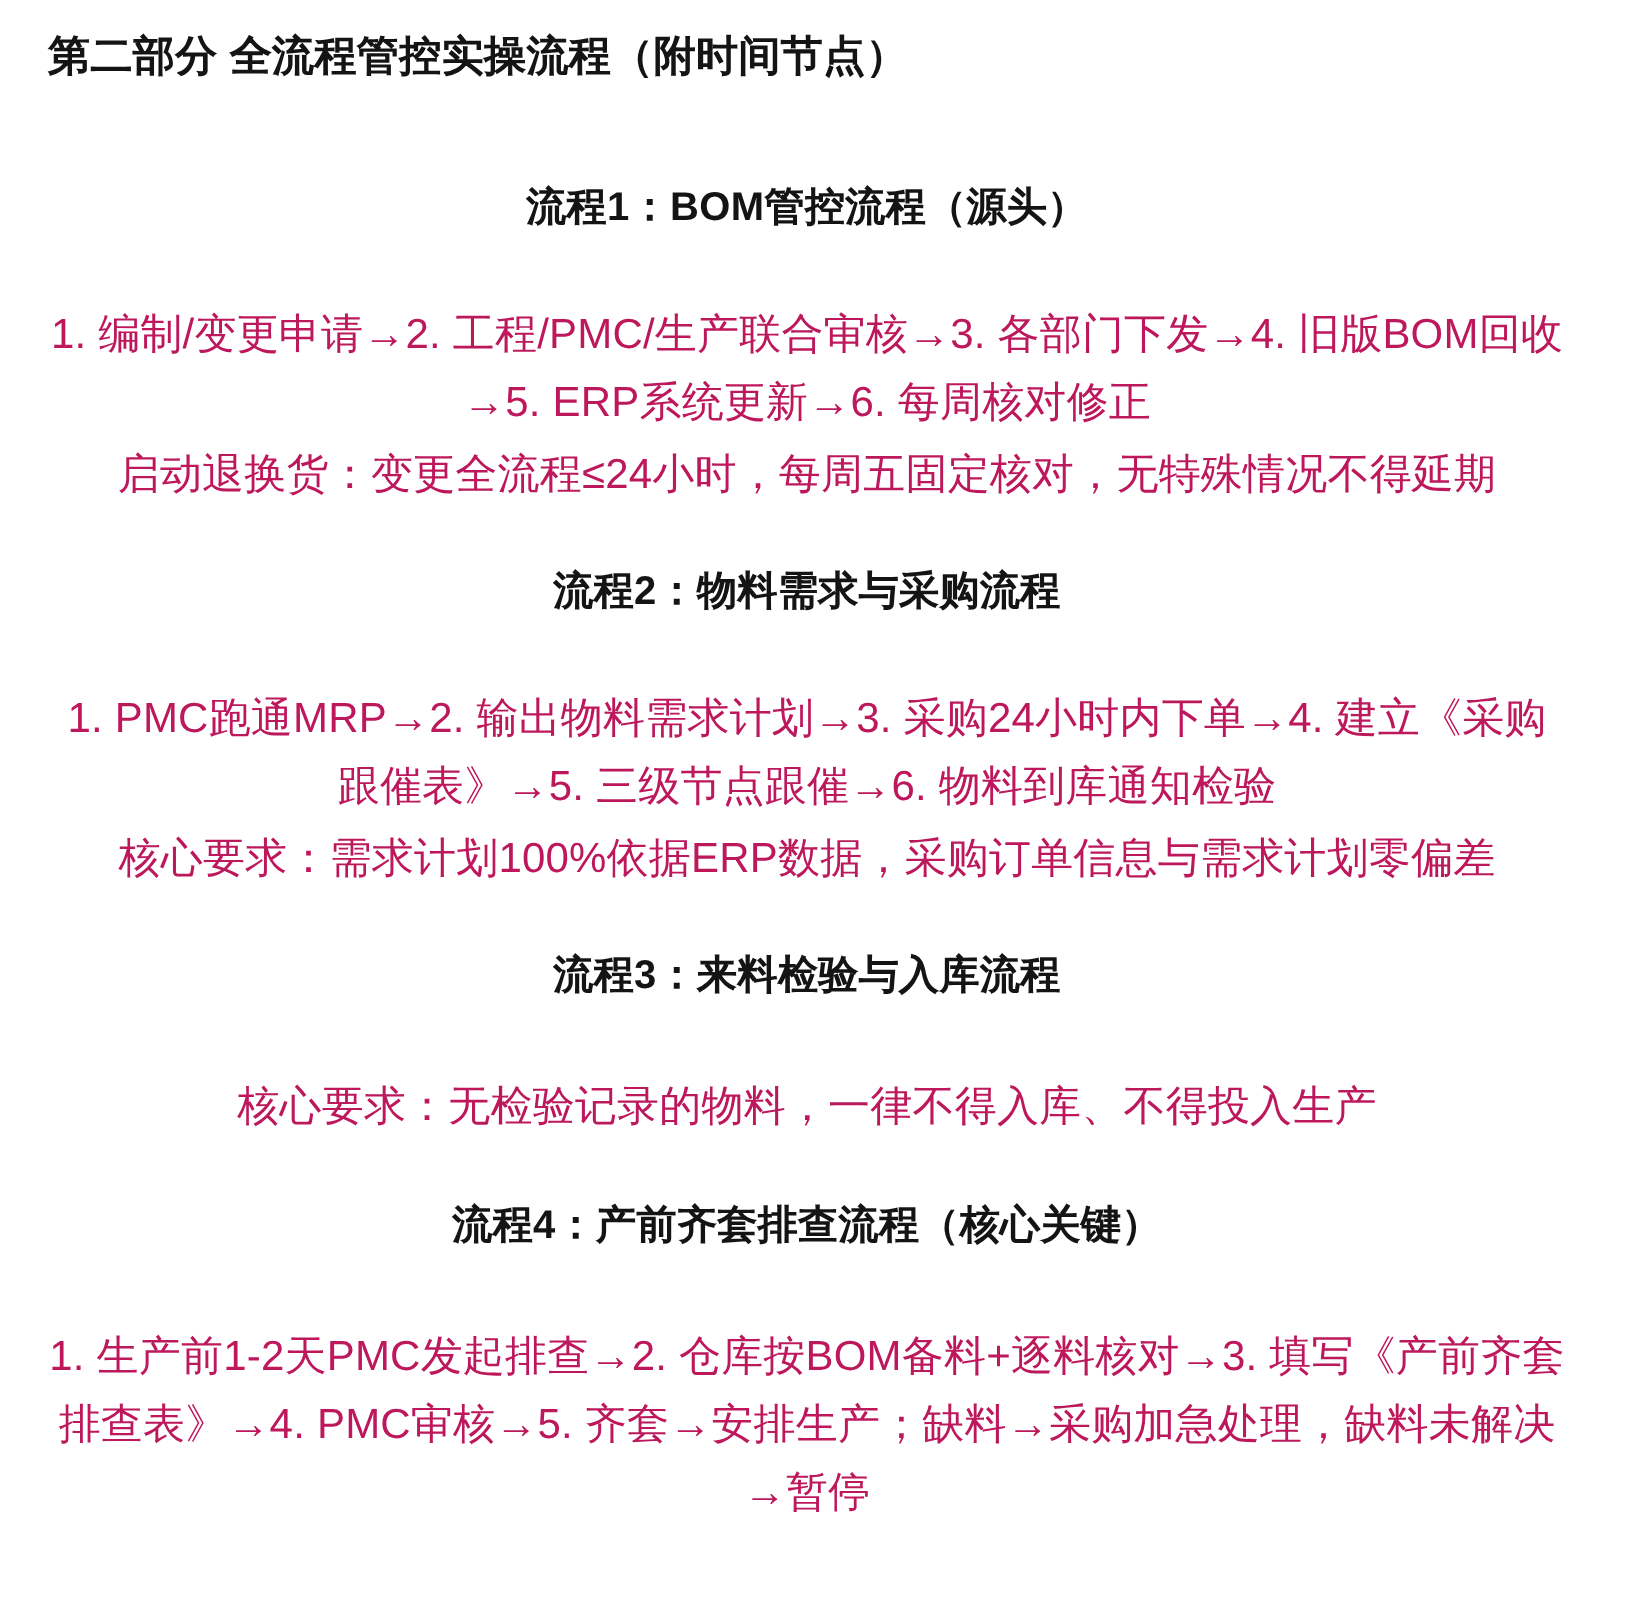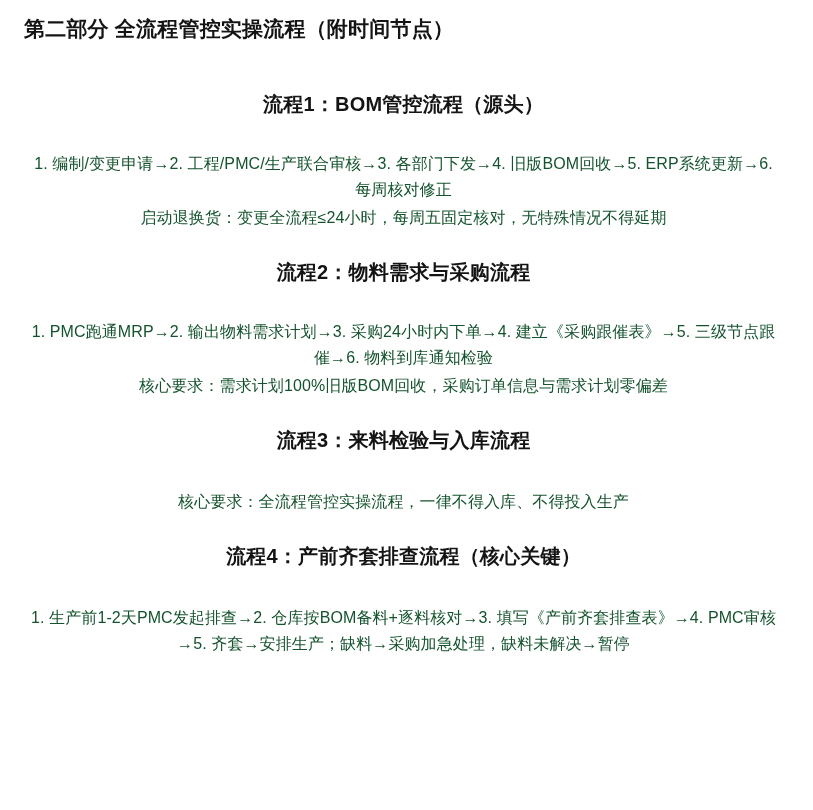"1. 编制/变更申请→2. 工程/PMC/生产联合审核→3. 各部门下发→4." .body-line { color: #14532d -> #be185d; font-size: 16px -> 21px }
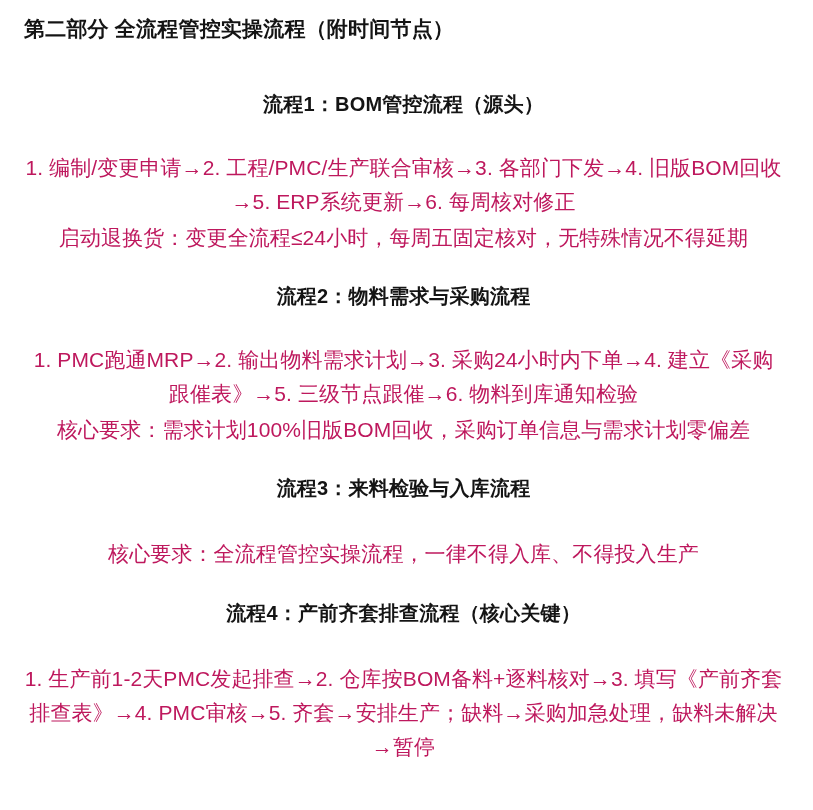"核心要求：需求计划100%旧版BOM回收，采购订单信息与需求计划零偏差" p.body-line { text: 100%旧版BOM回收 -> 100%依据ERP数据 }
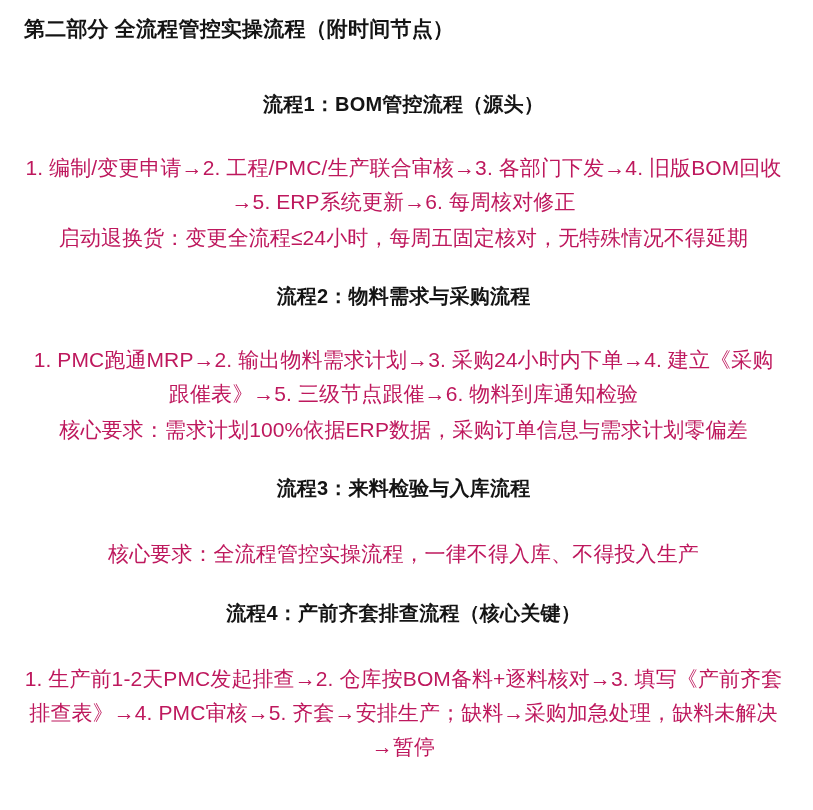"核心要求：全流程管控实操流程，一律不得入库、不得投入生产" p.body-line { text: 全流程管控实操流程 -> 无检验记录的物料 }
